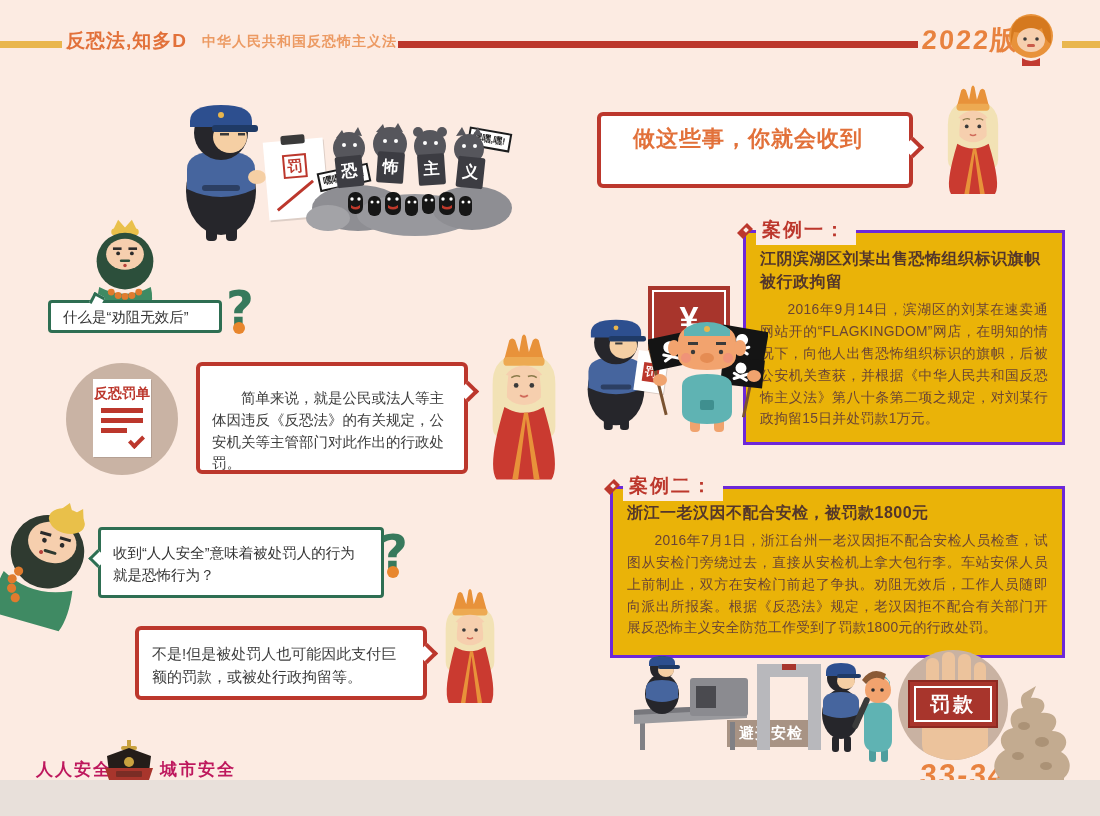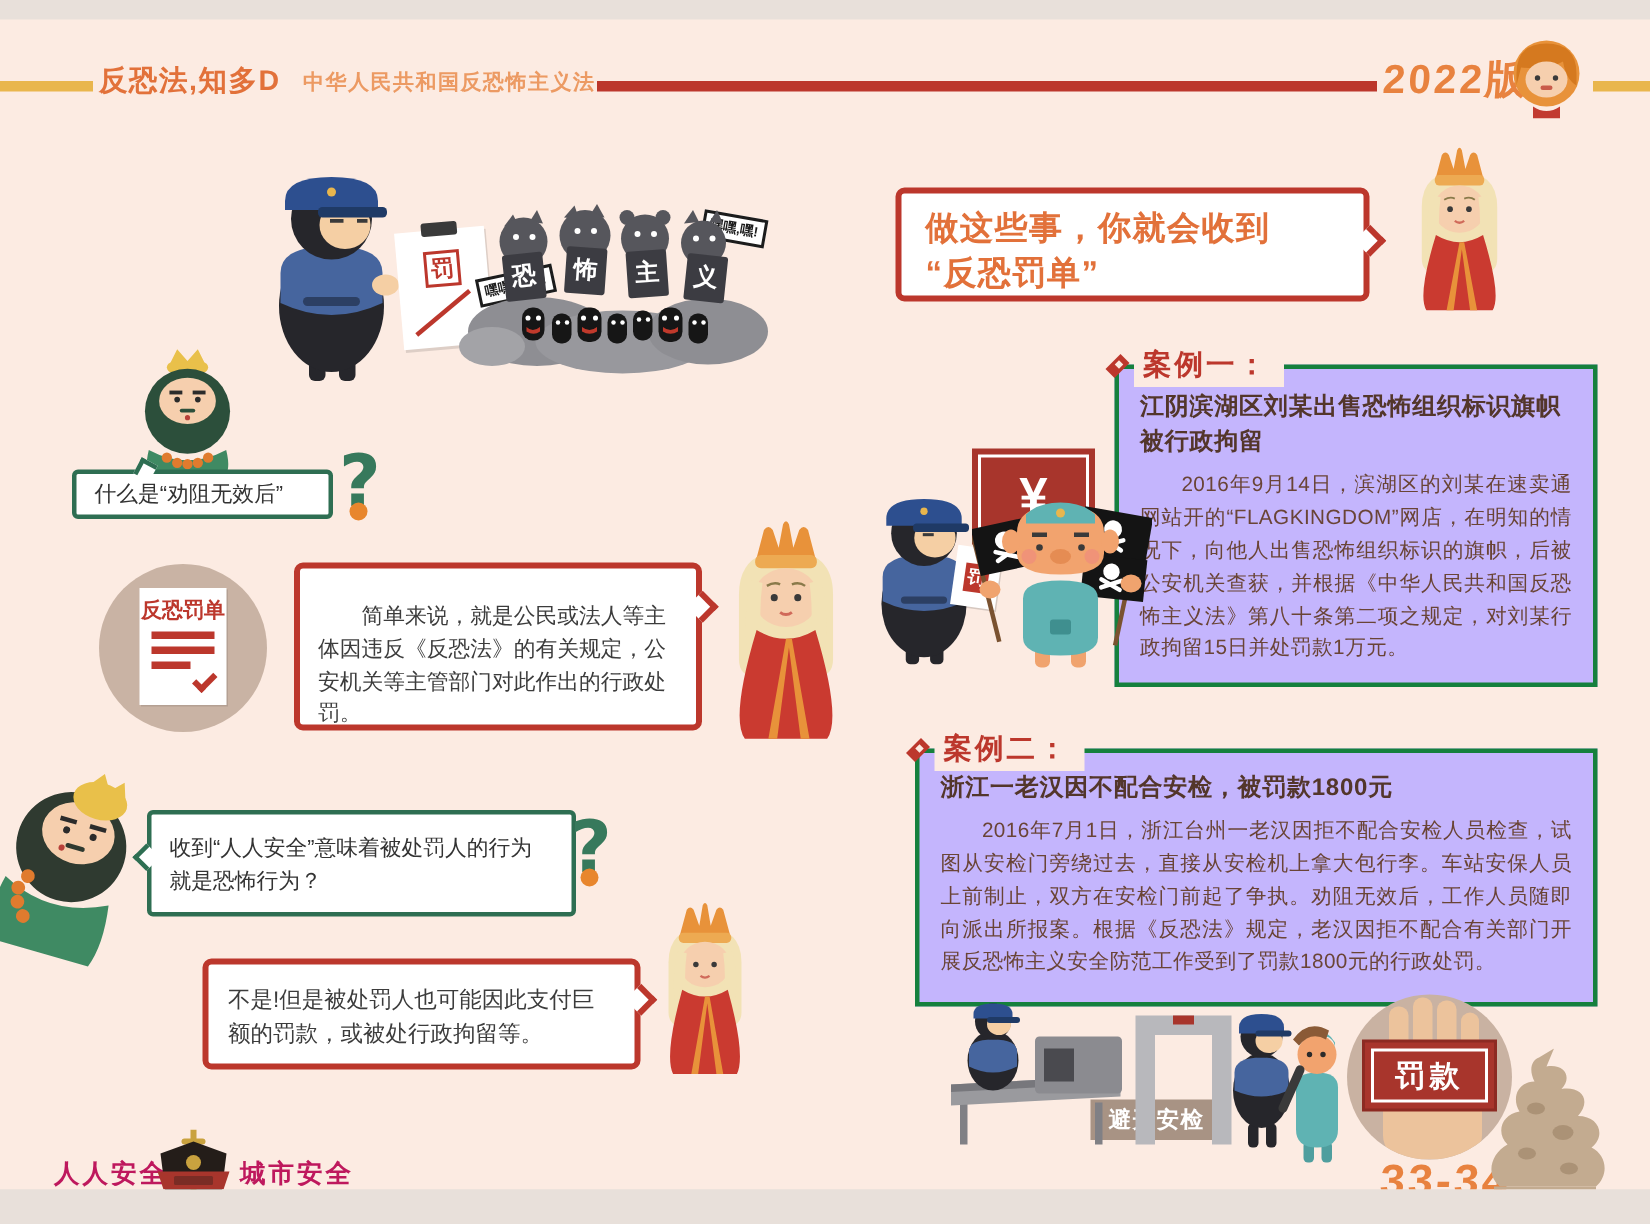"反恐法,知多D" .page { margin-top: 13px -> none }
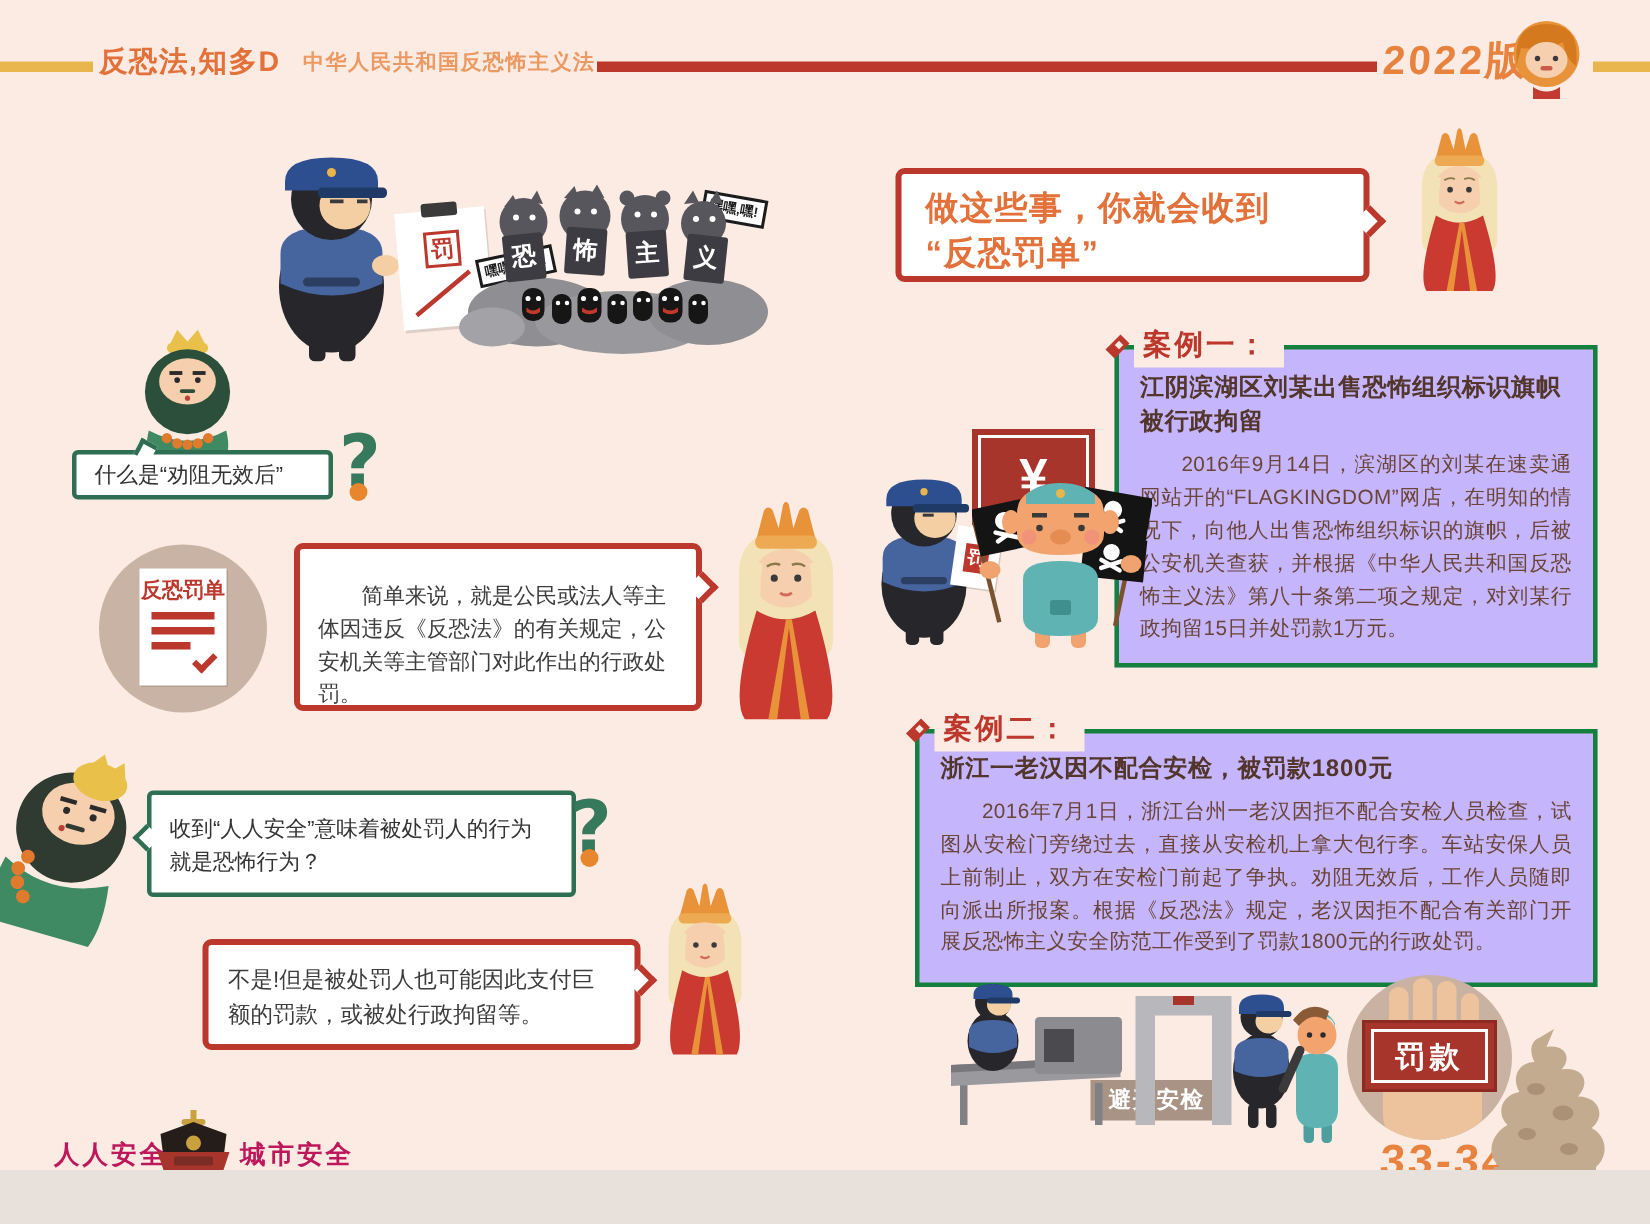"做这些事，你就会收到" .hero-bubble { padding: 8px 16px -> 8px 32px }
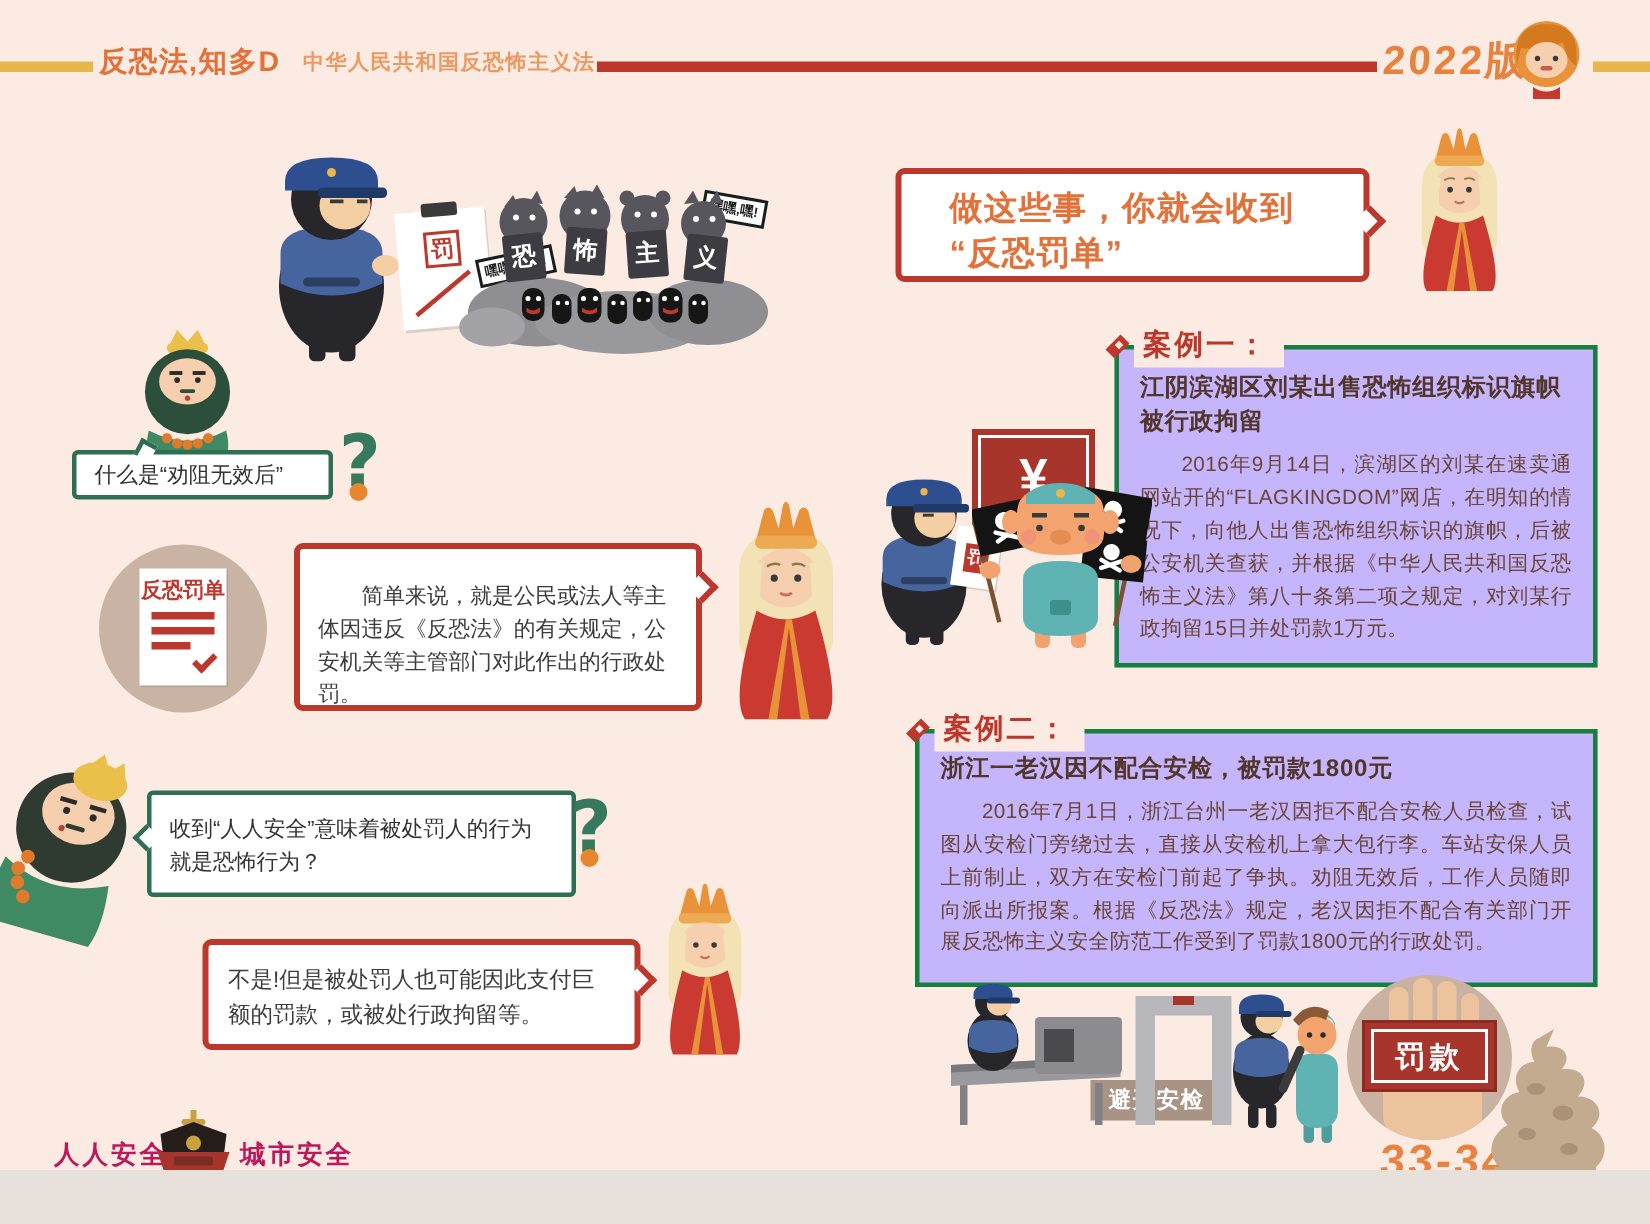"“反恐罚单”" div.hero-line { html: <div>“反恐罚单”</div> -> none }
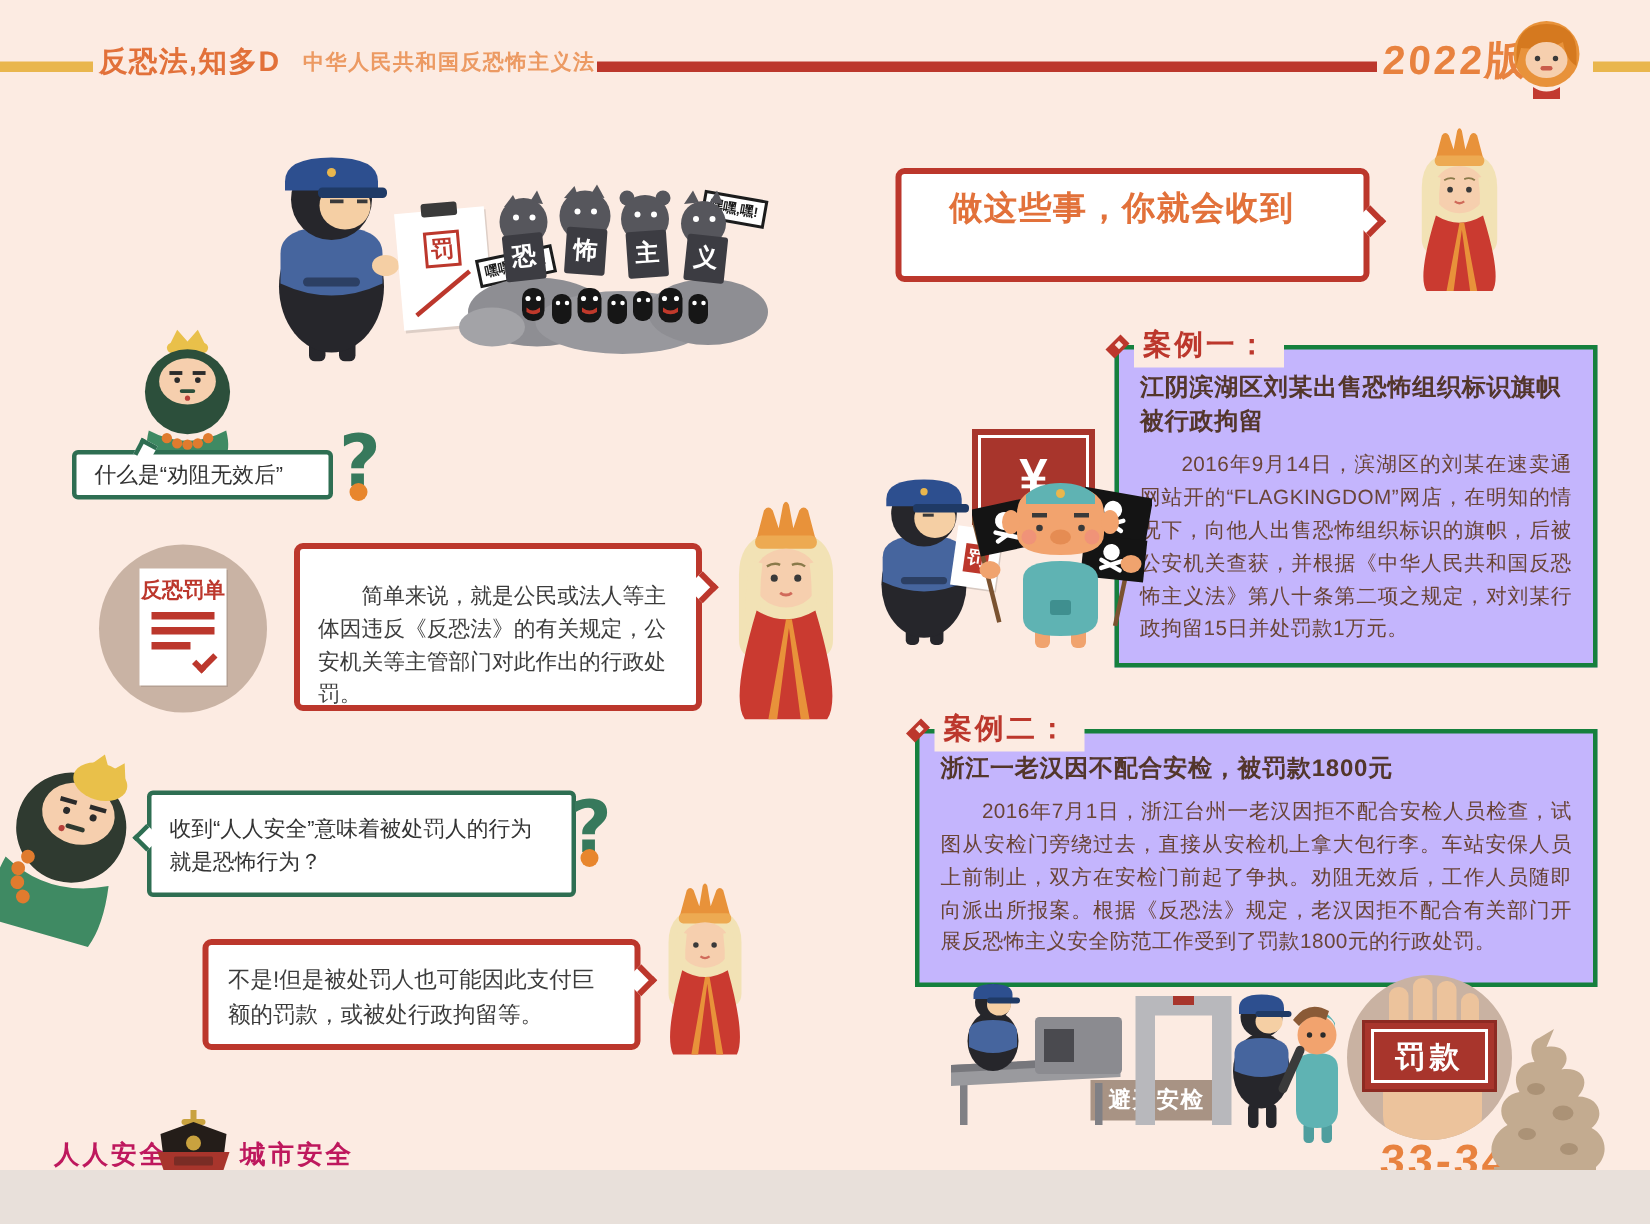"案例一：" .case-box { background: #c4b5fd -> #eab308; border: 3px solid #15803d -> 3px solid #6d28d9 }
